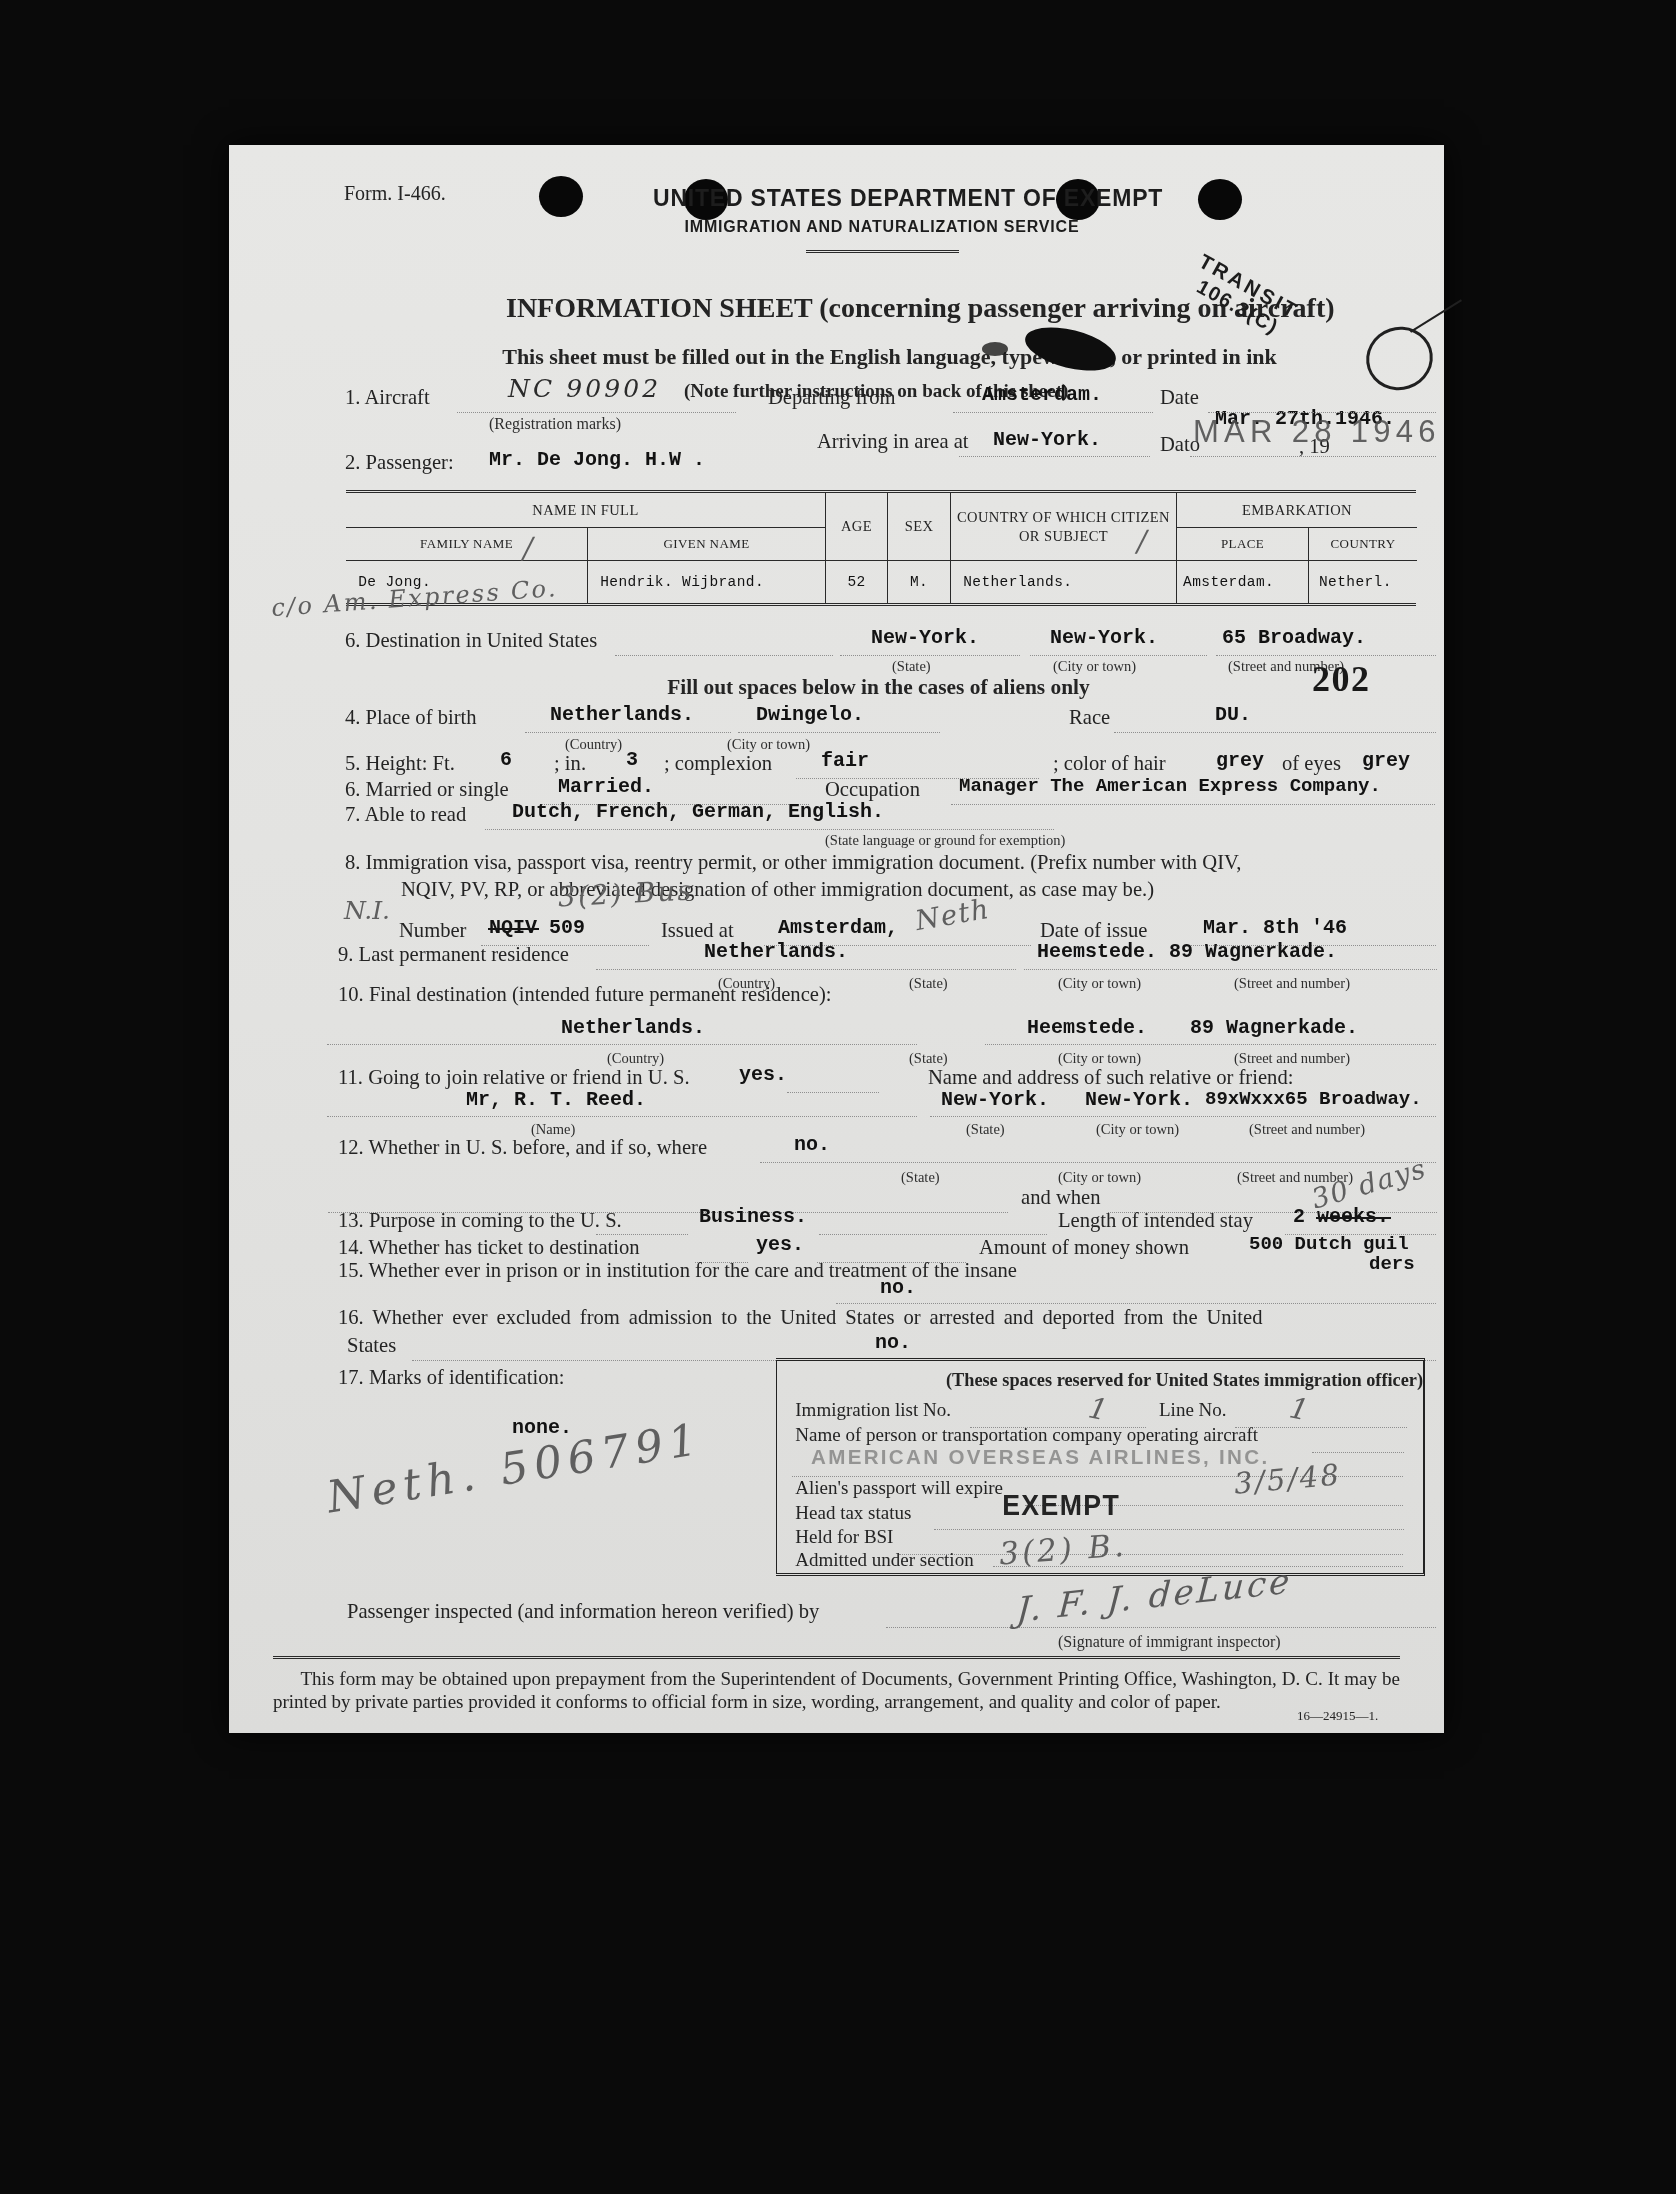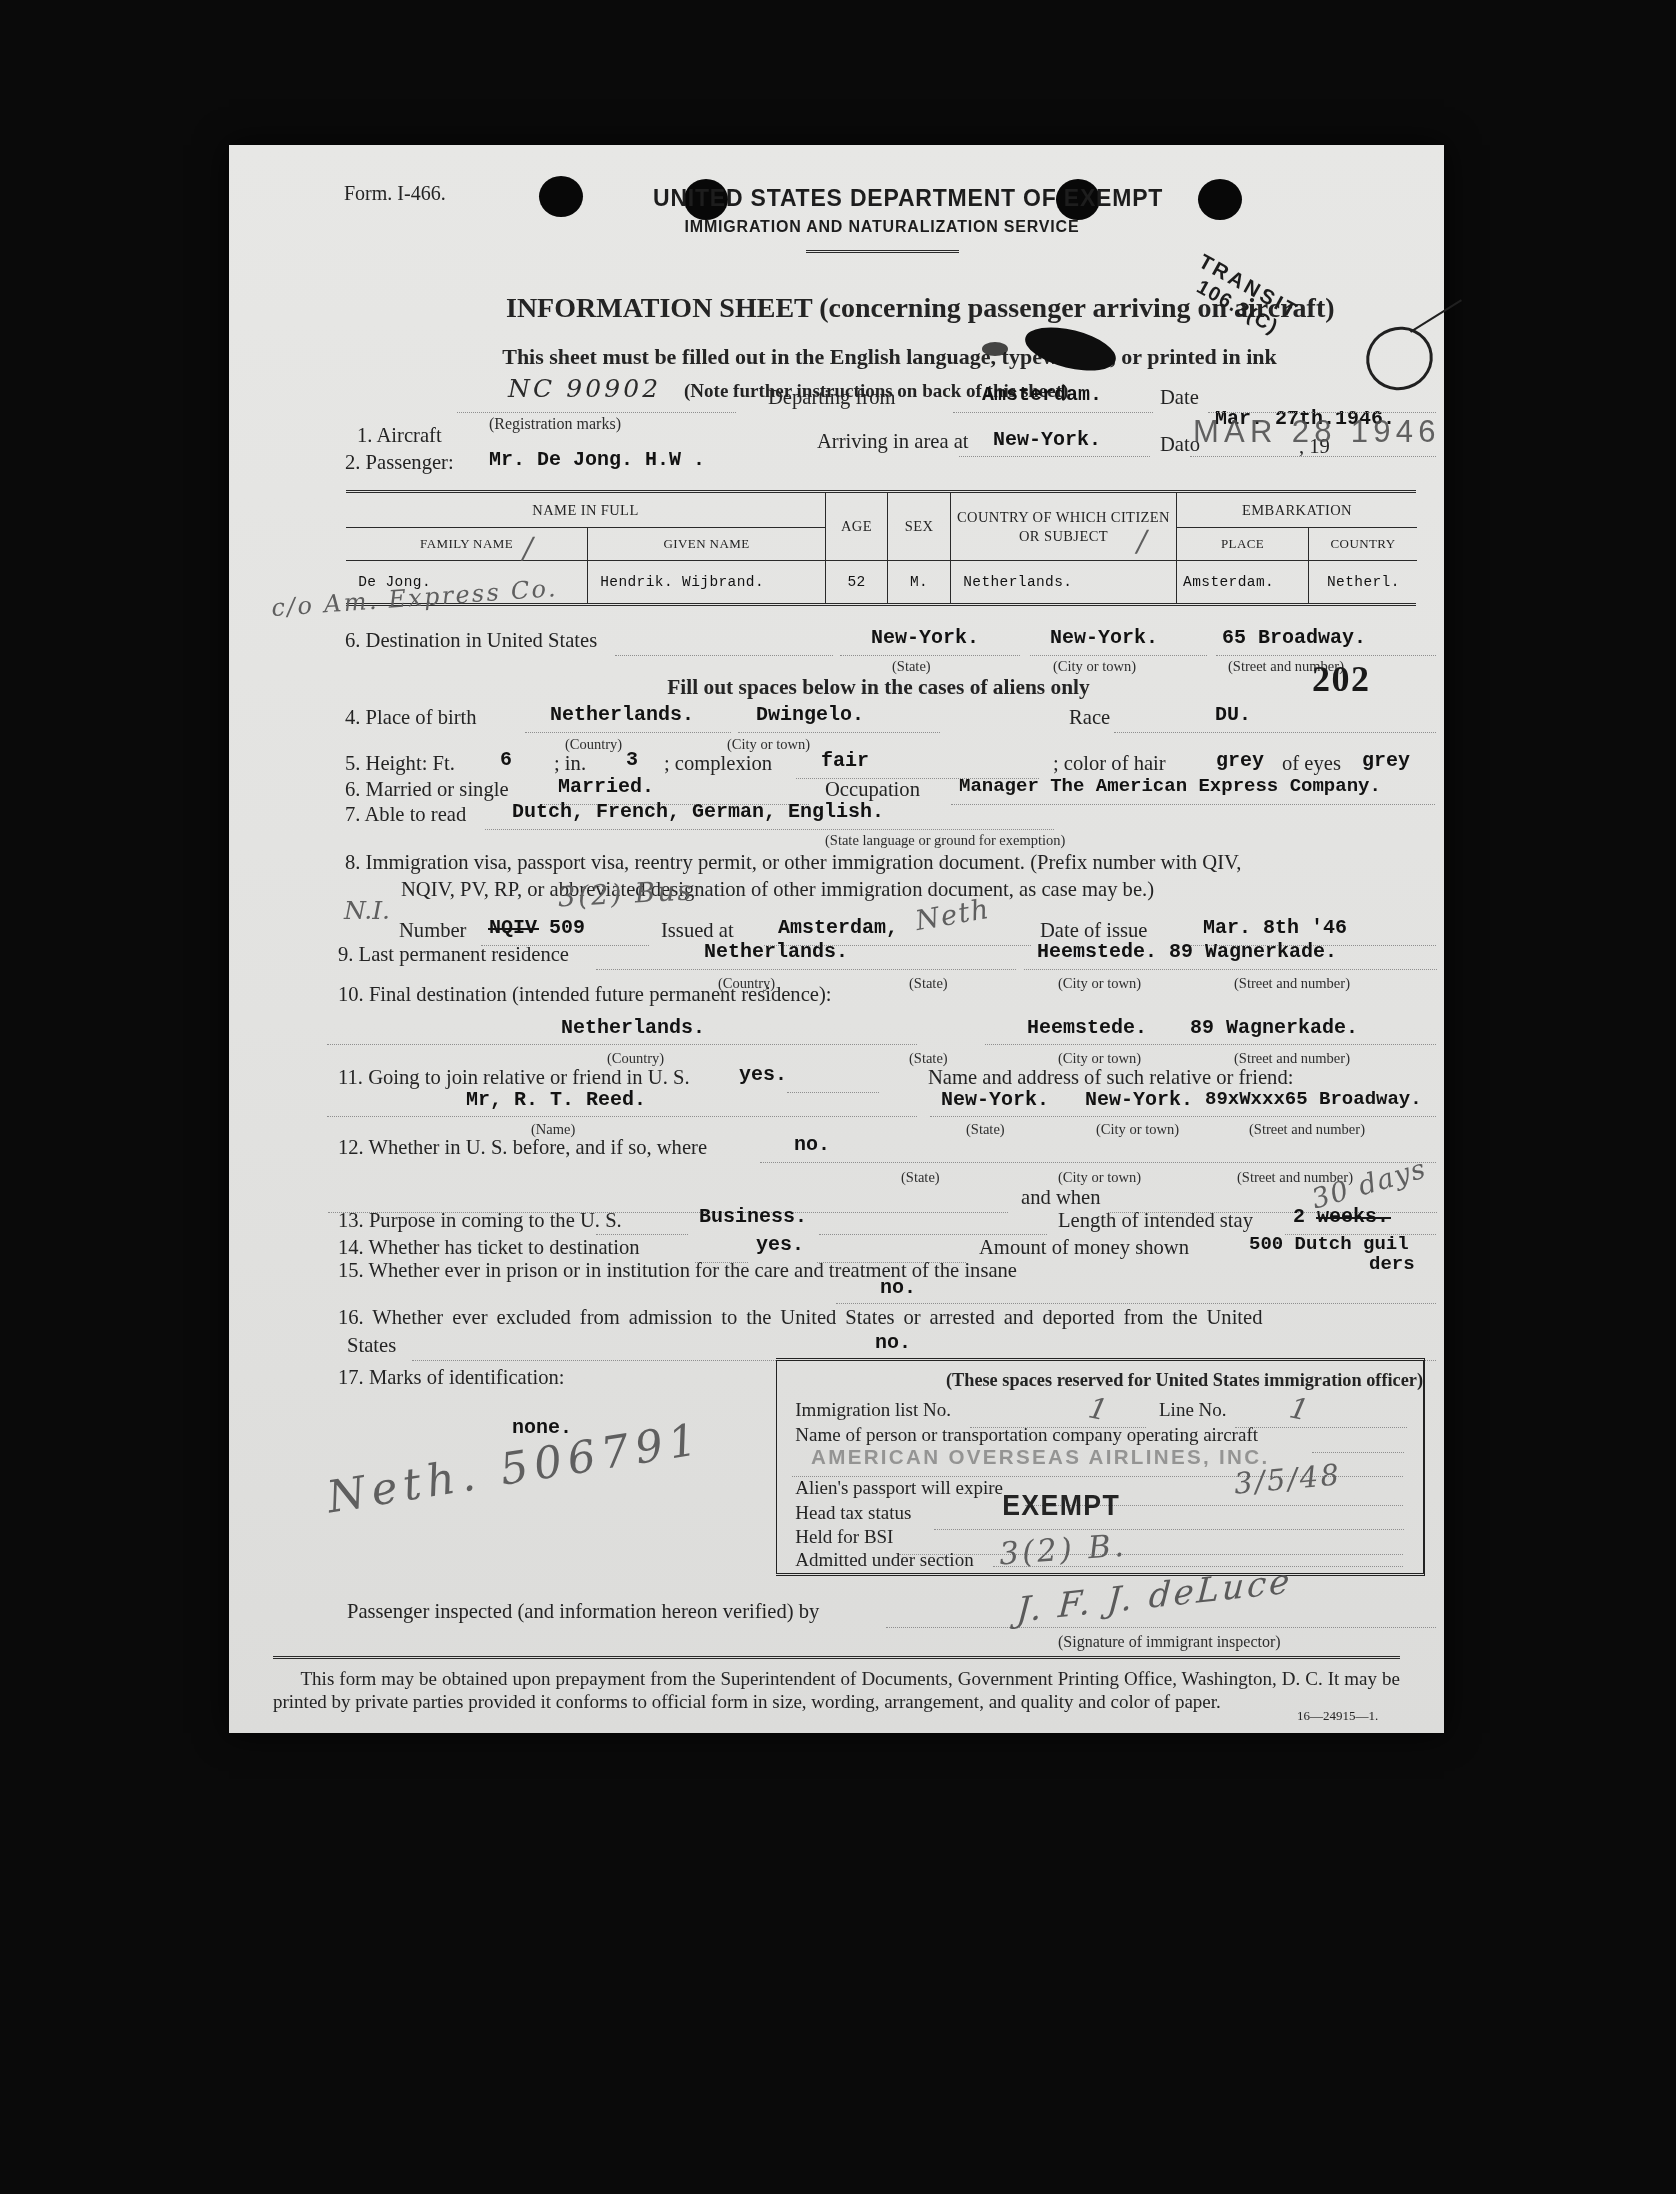"1. Aircraft" div.abs { left: 128px -> 116px; margin-top: 38px -> none }
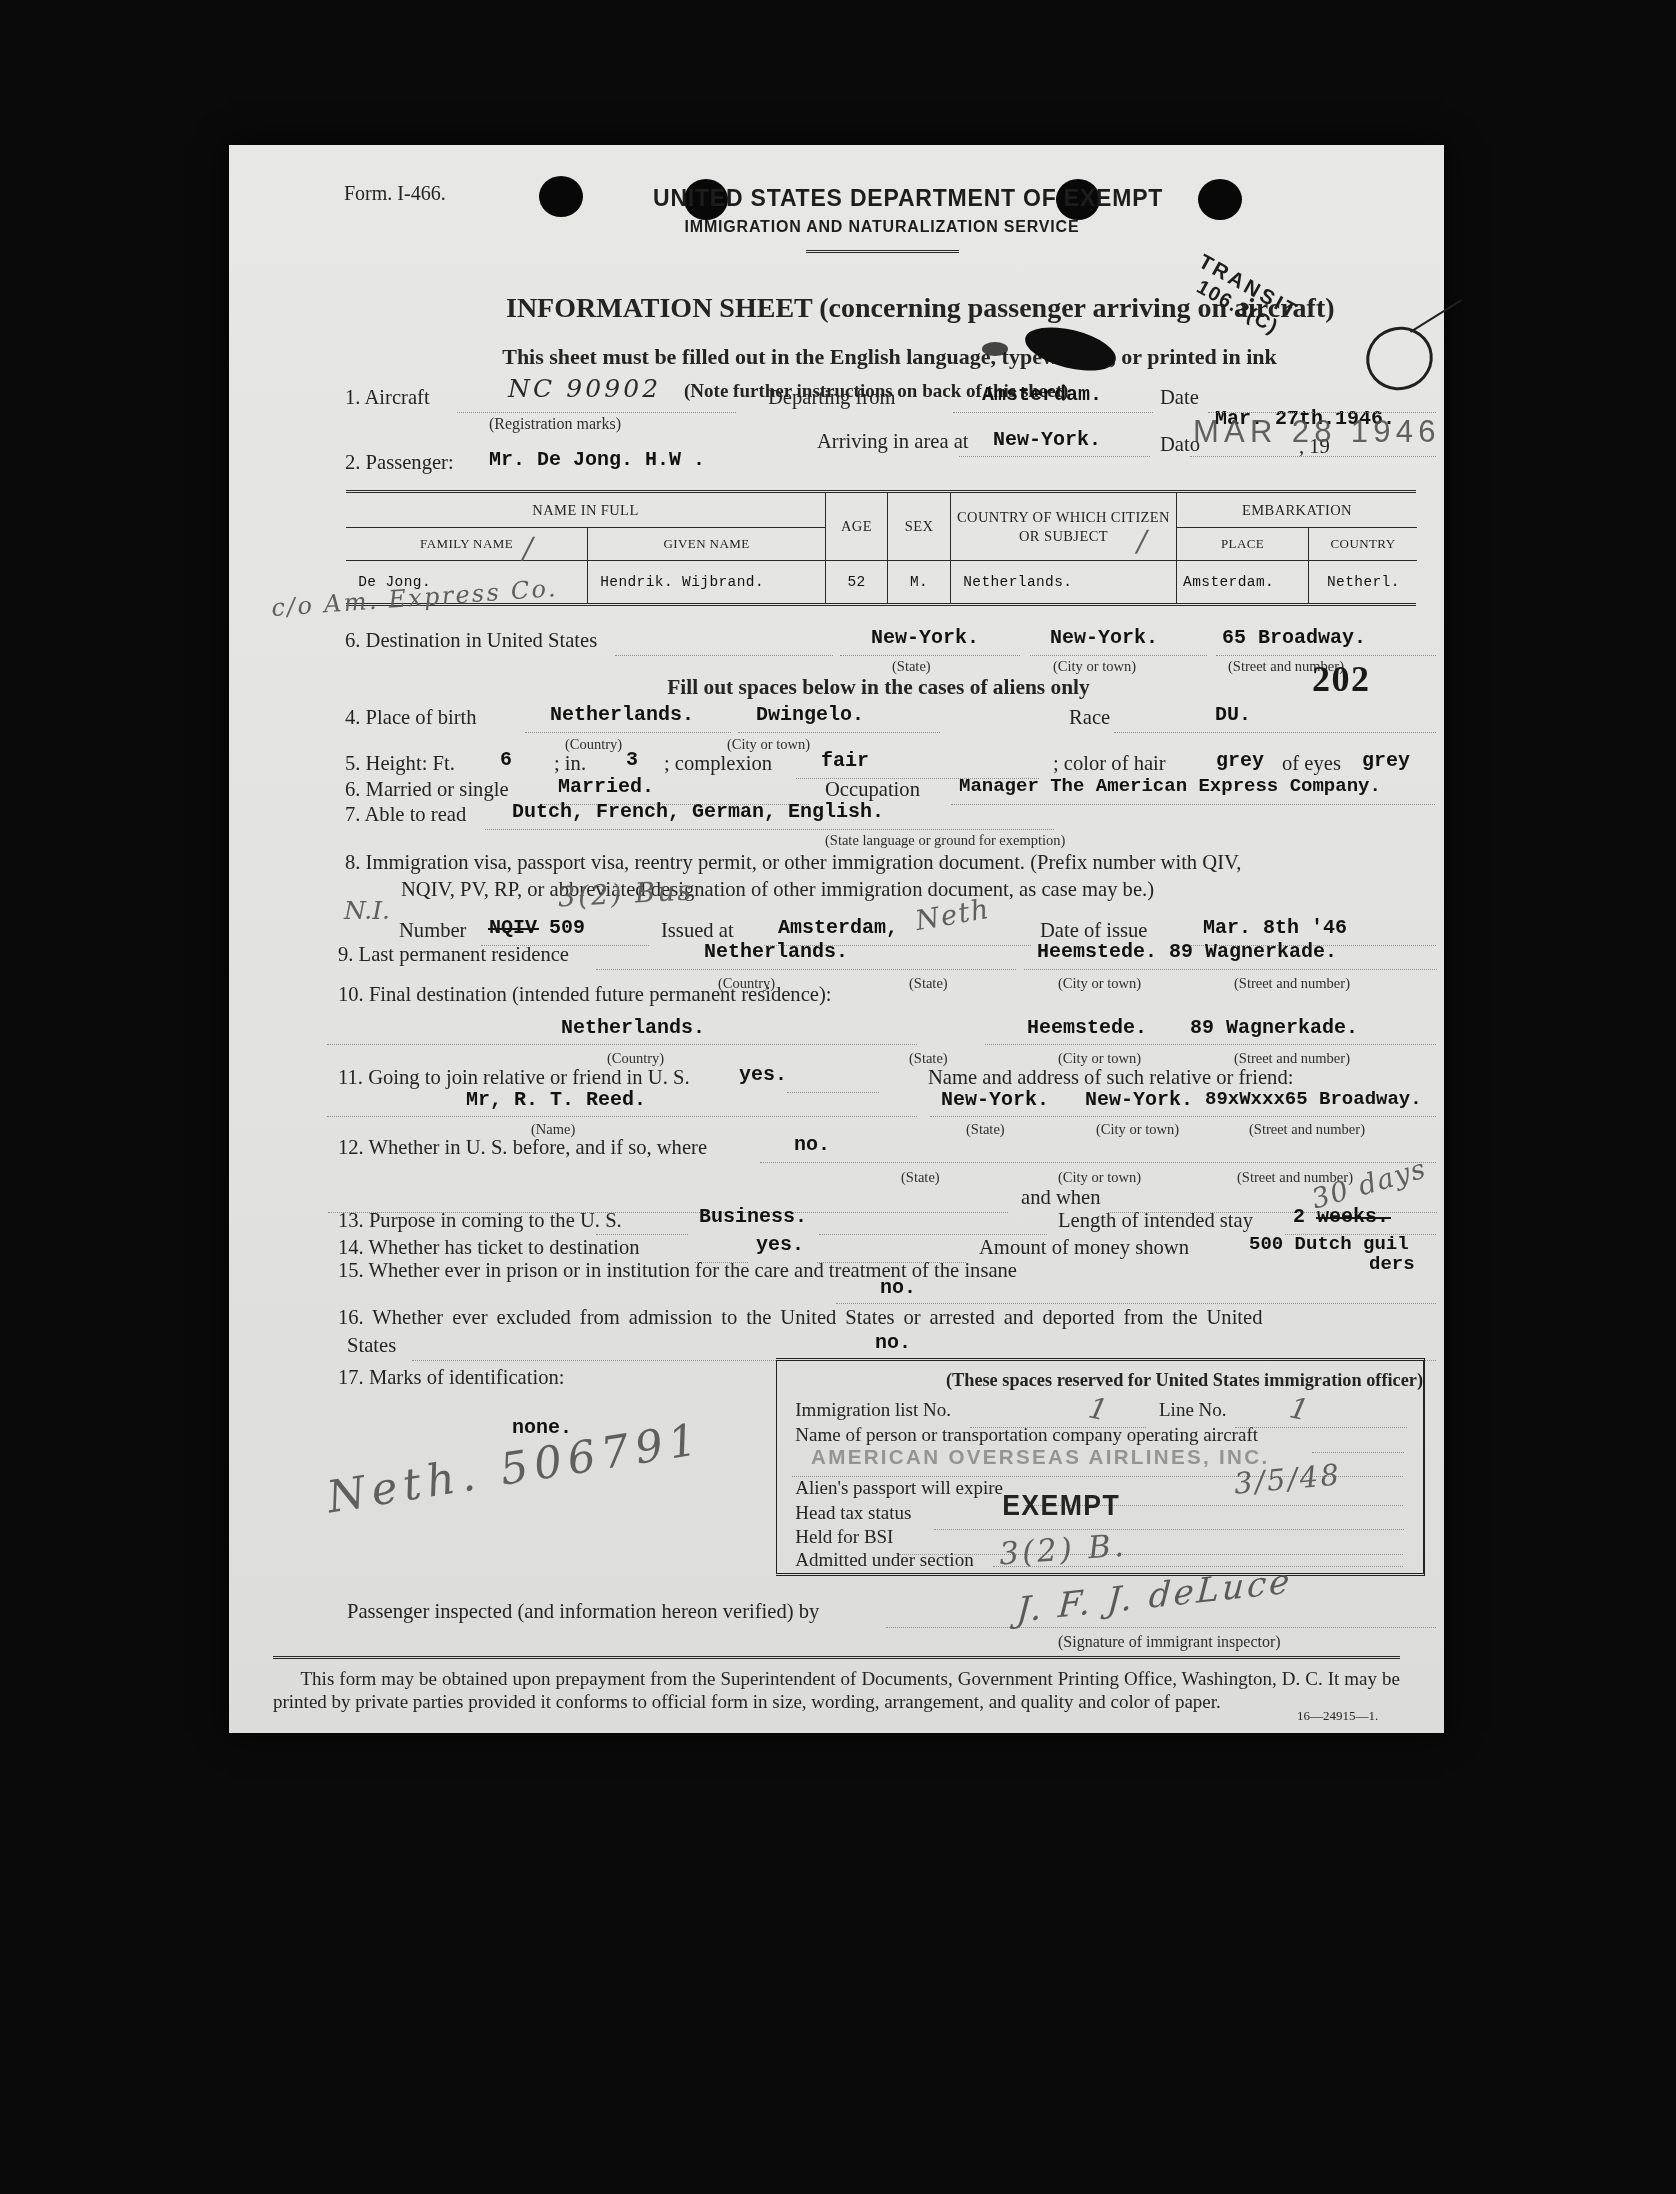"Netherl." div.bt2 { padding-left: 18px -> 10px }
